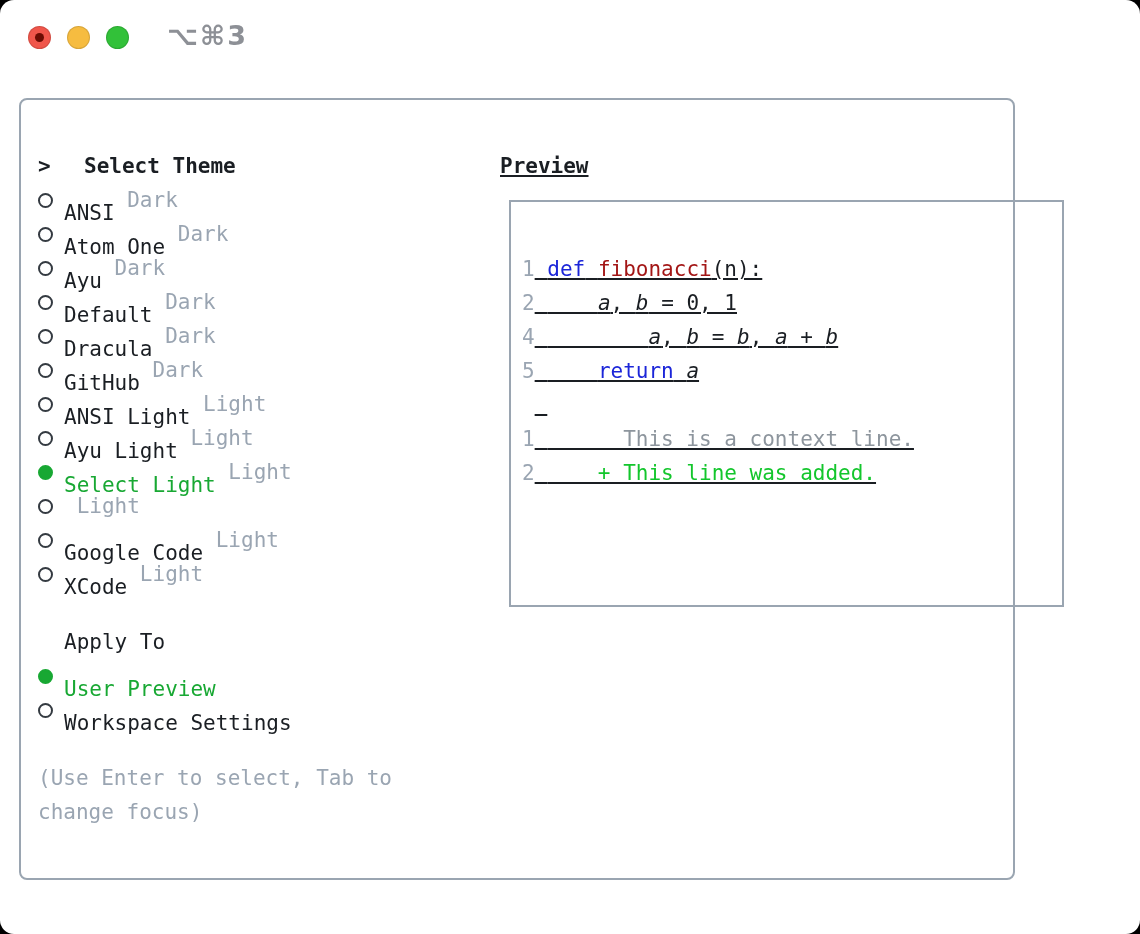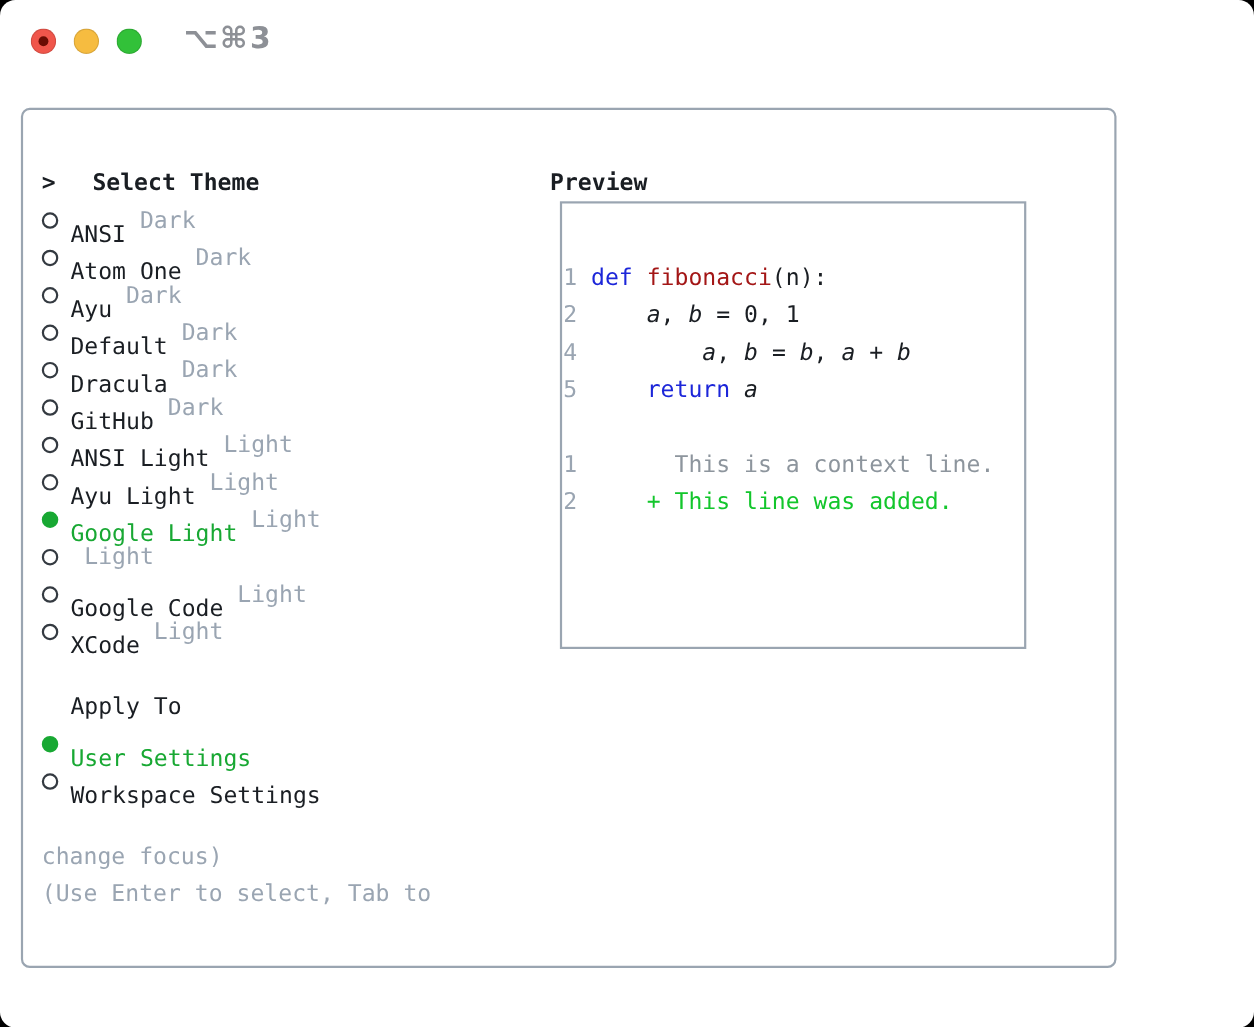"Preview" .right-col { text-decoration: none -> underline }
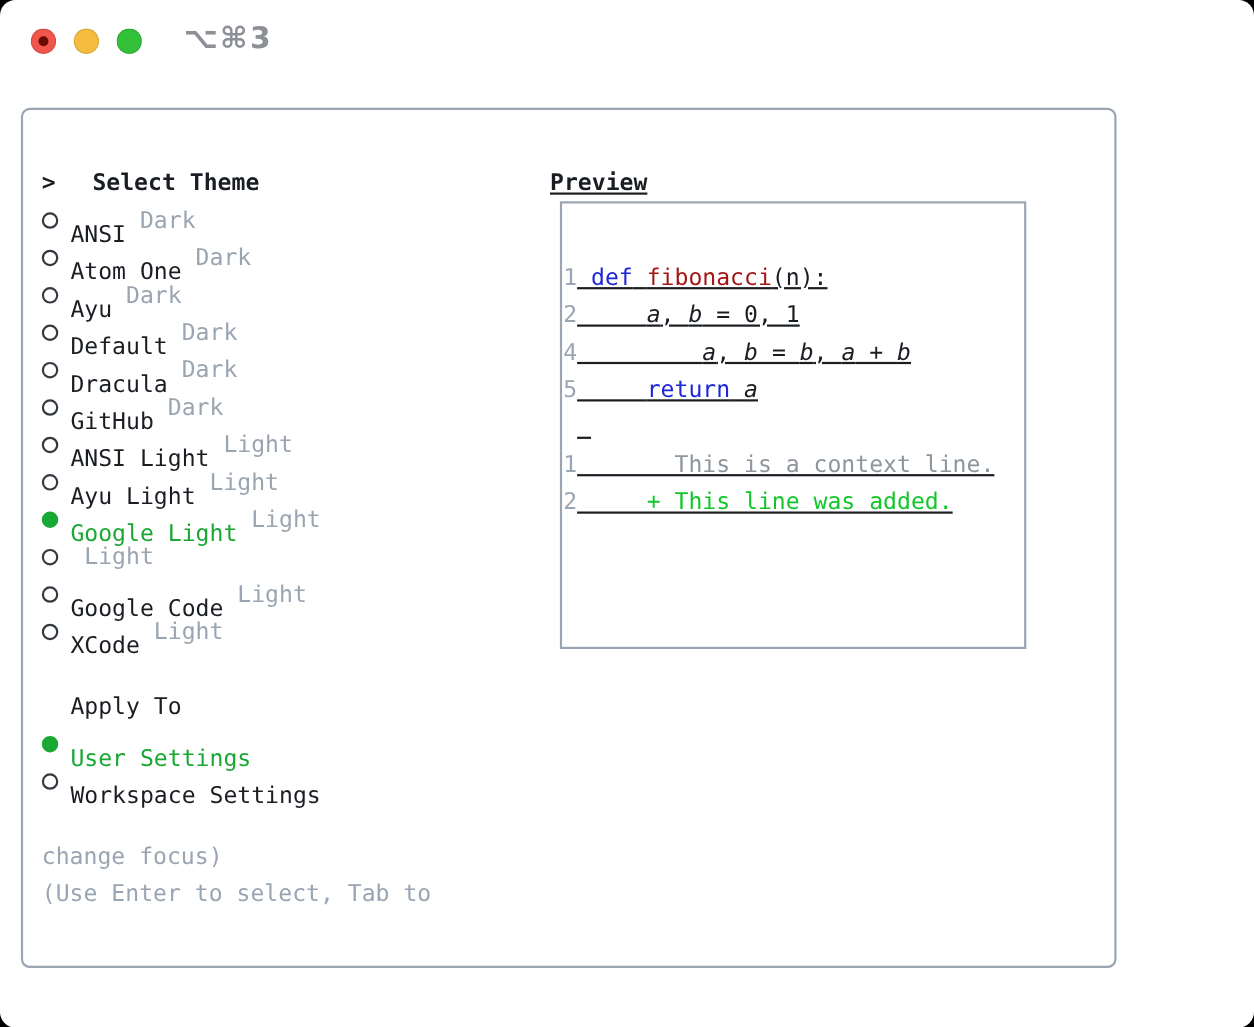"1 def fibonacci(n):" .preview-box { margin-top: none -> 17px; padding: 50px 0 0 1px -> 50px 0 0 11px; width: 424px -> 555px }
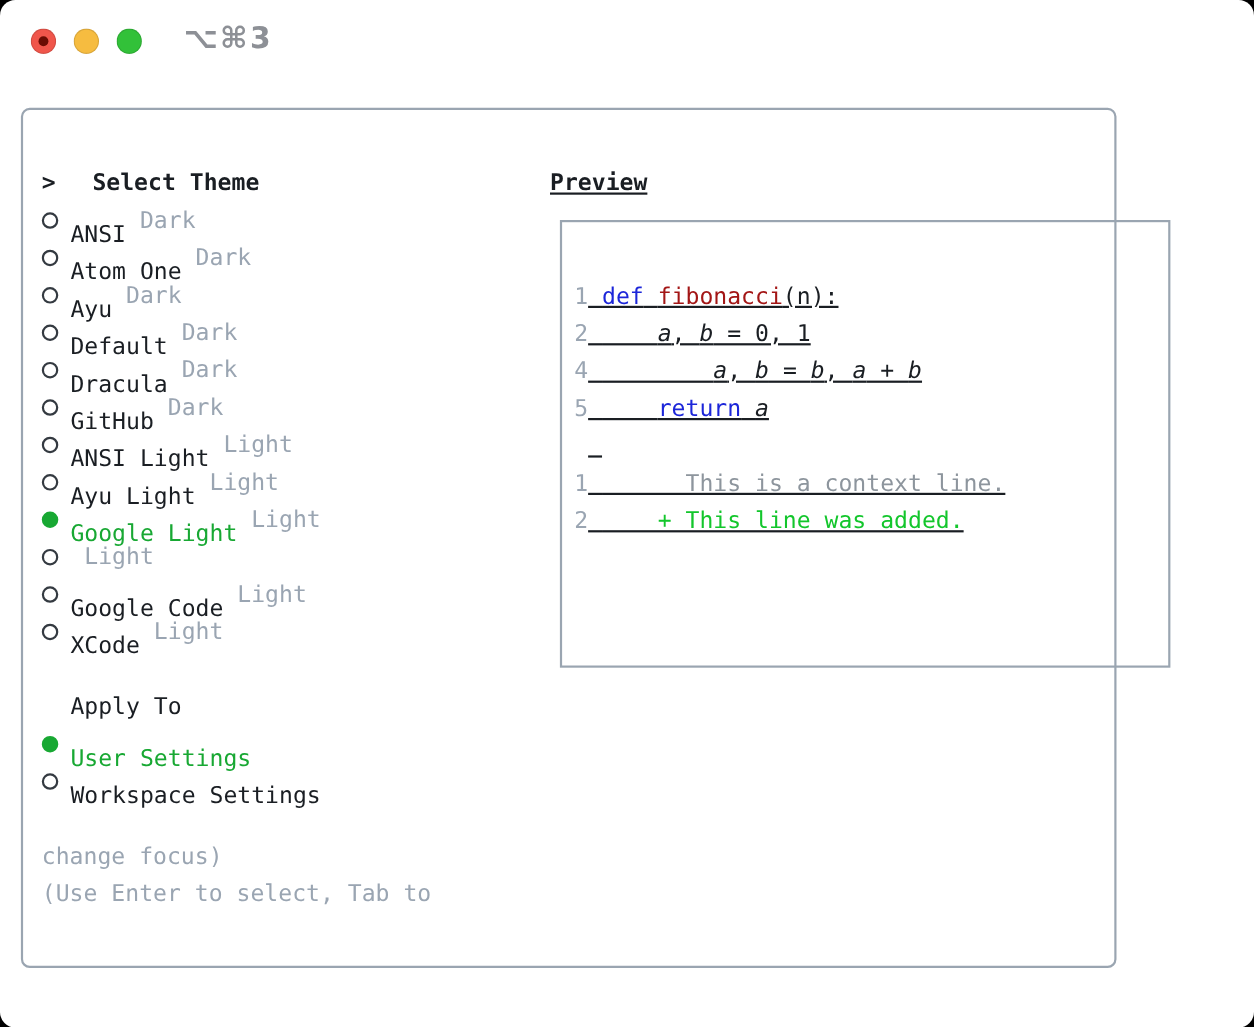"Google Light" span.item-name { text: Google -> Select }
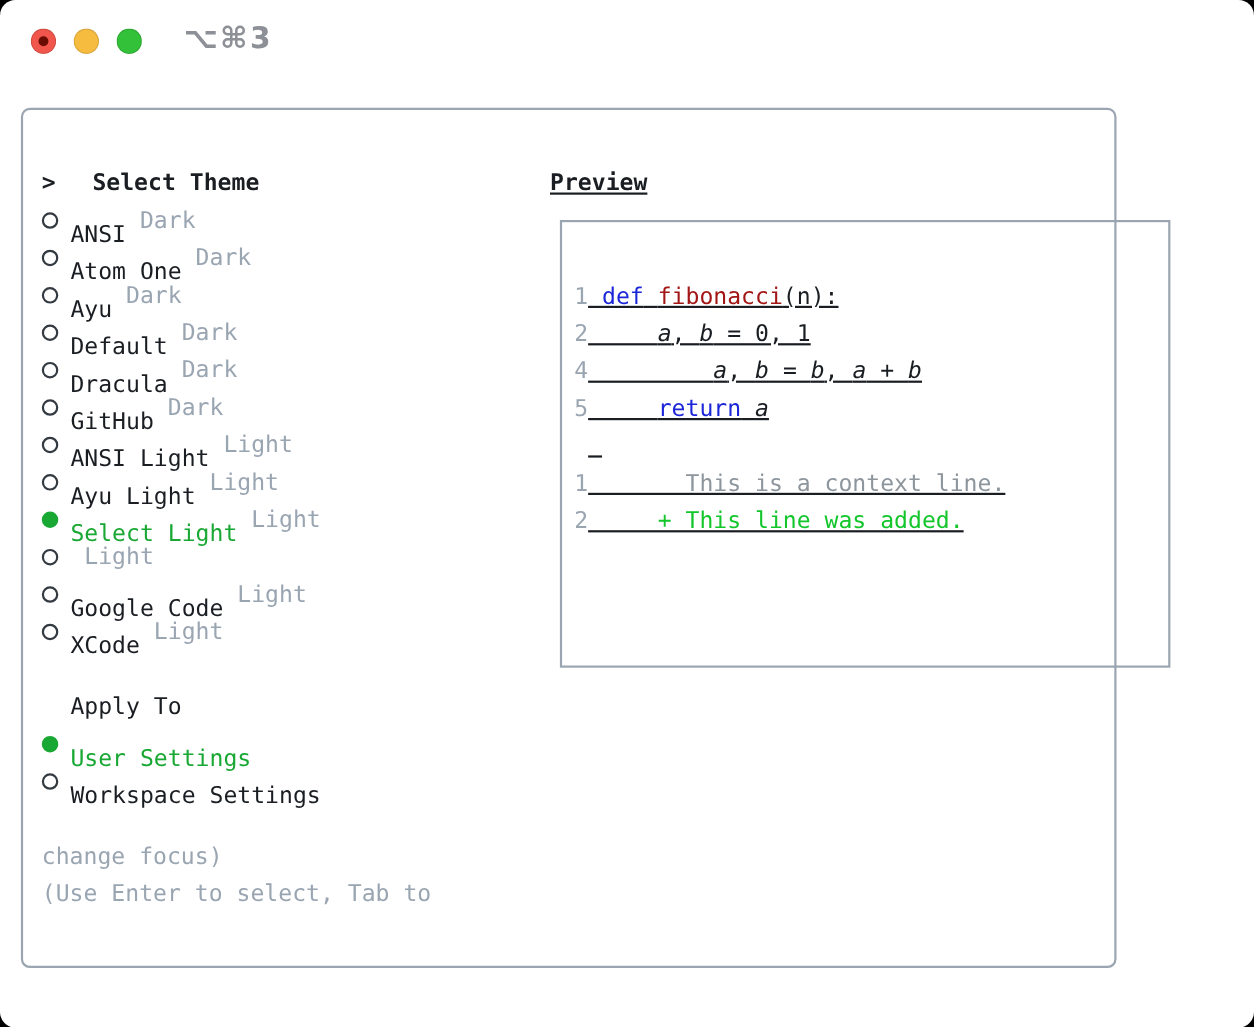"User Settings" span.item-name { text: Settings -> Preview }
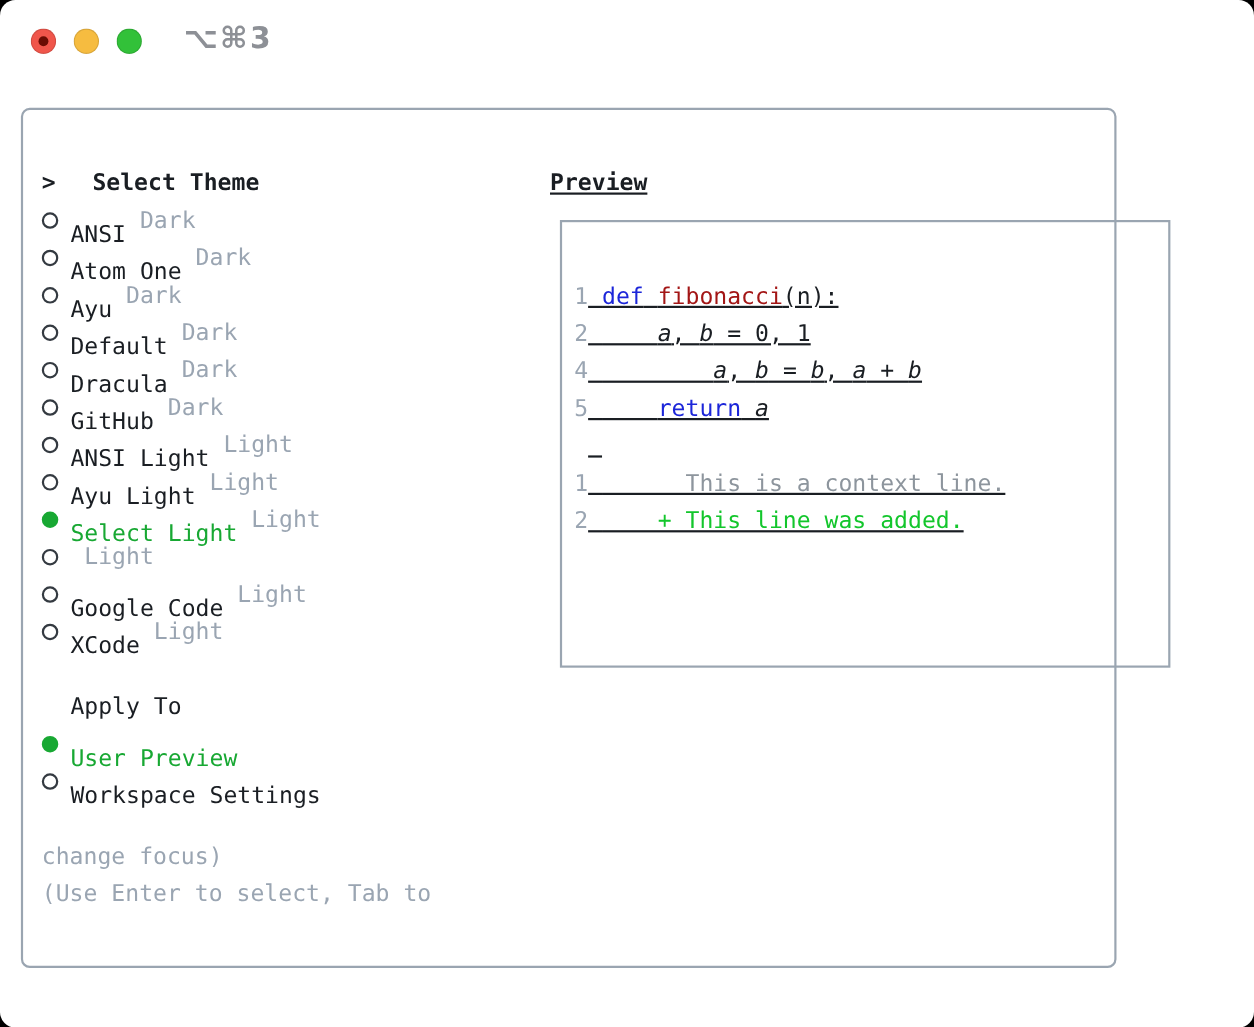"change focus)" div { order: before "(Use Enter to select, Tab" -> after "(Use Enter to select, Tab" }
